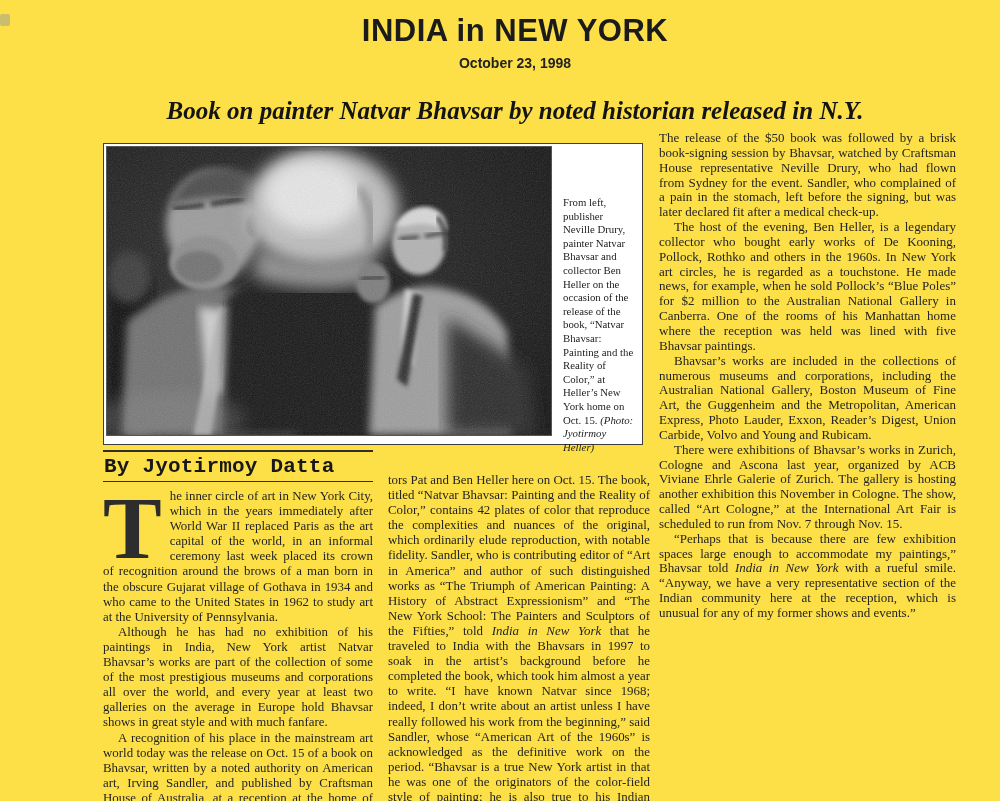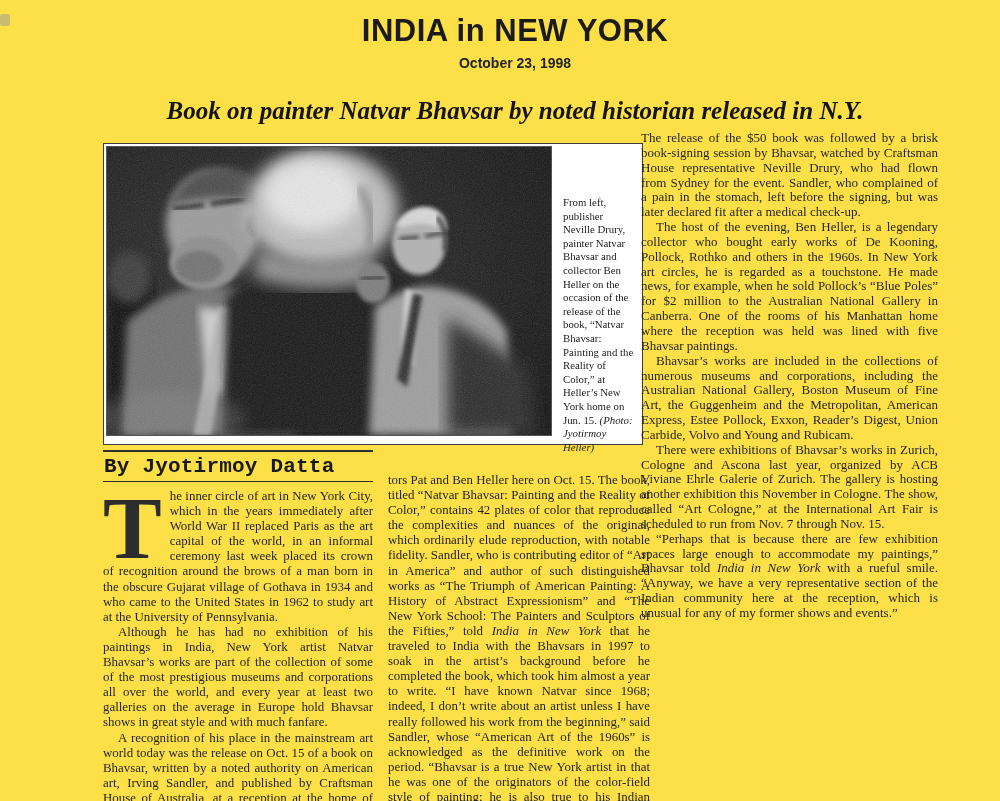"The release of the $50" .col-right { left: 641px -> 659px }
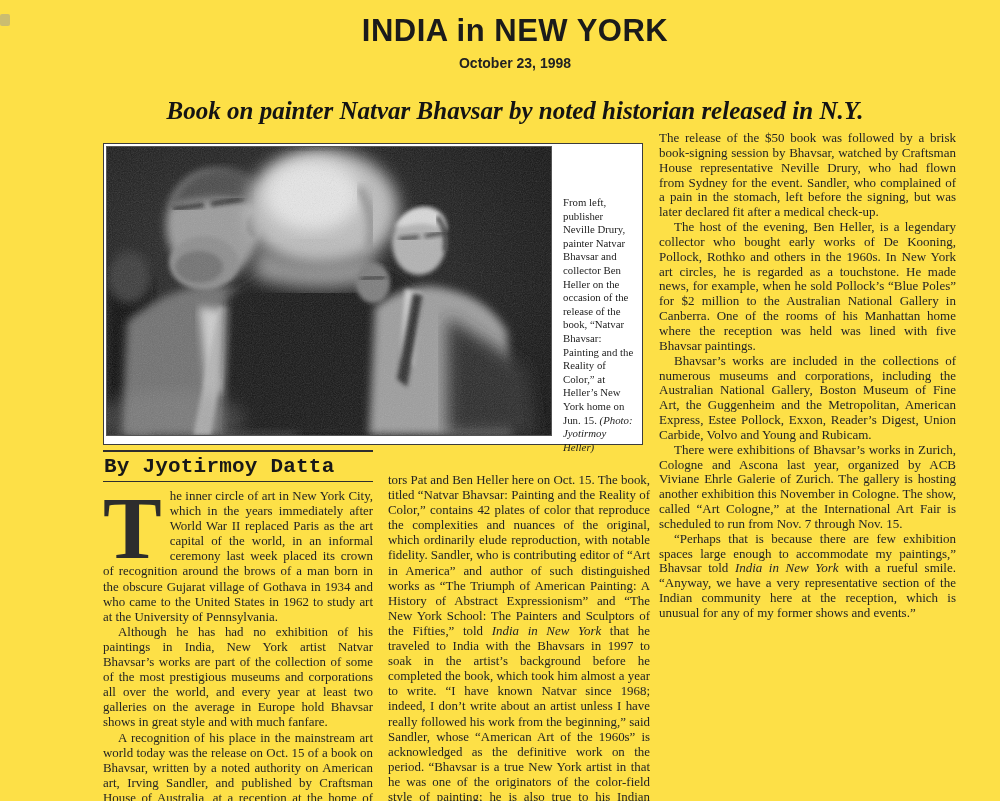"From left, publisher Neville Drury," span { text: Jun -> Oct }
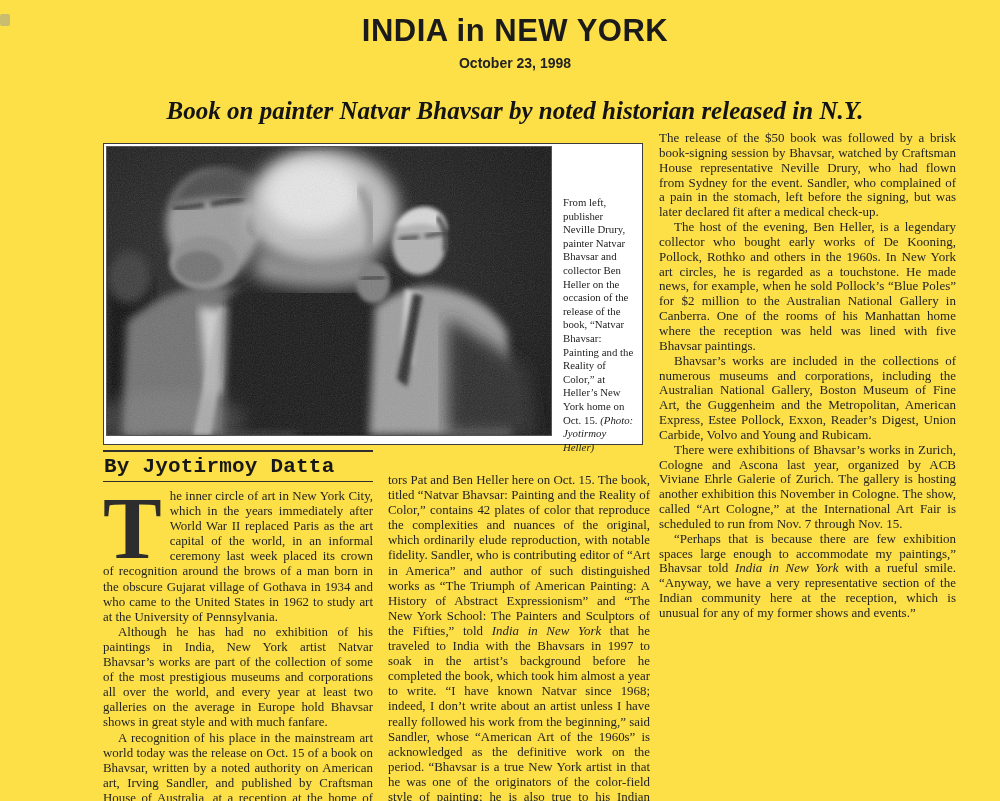"Bhavsar’s works are included in" span { text: Estee Pollock -> Photo Lauder }
